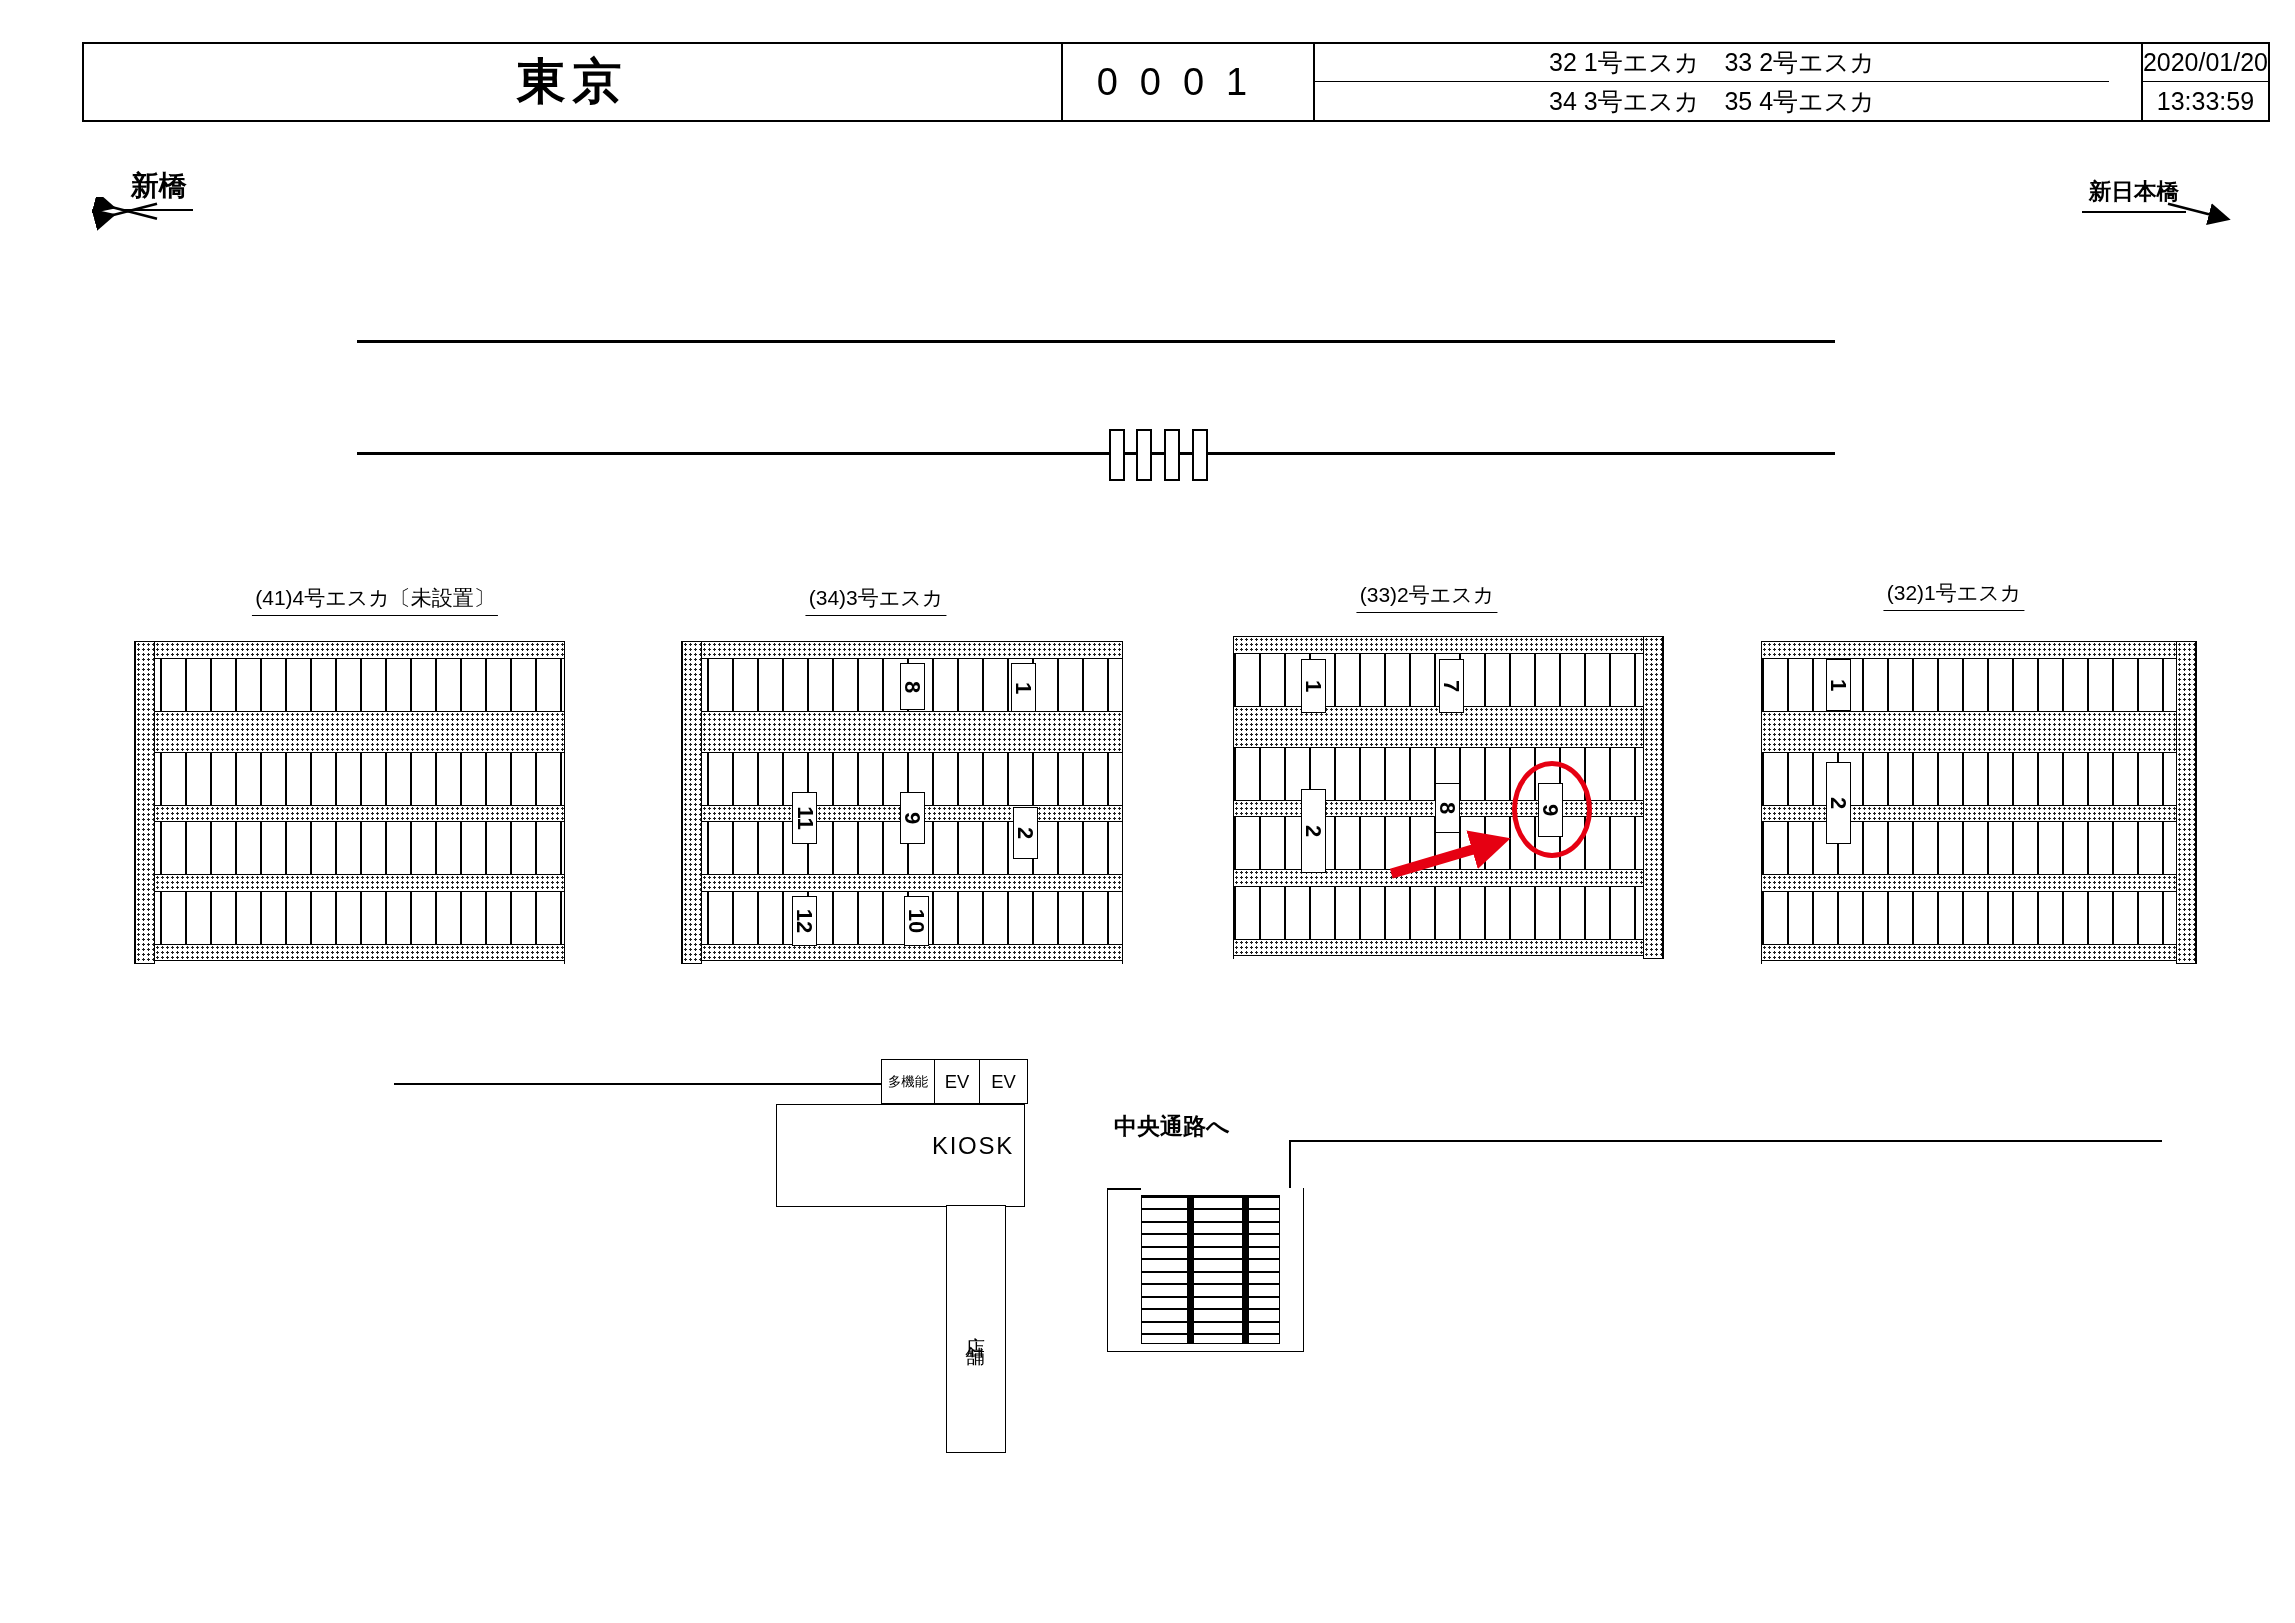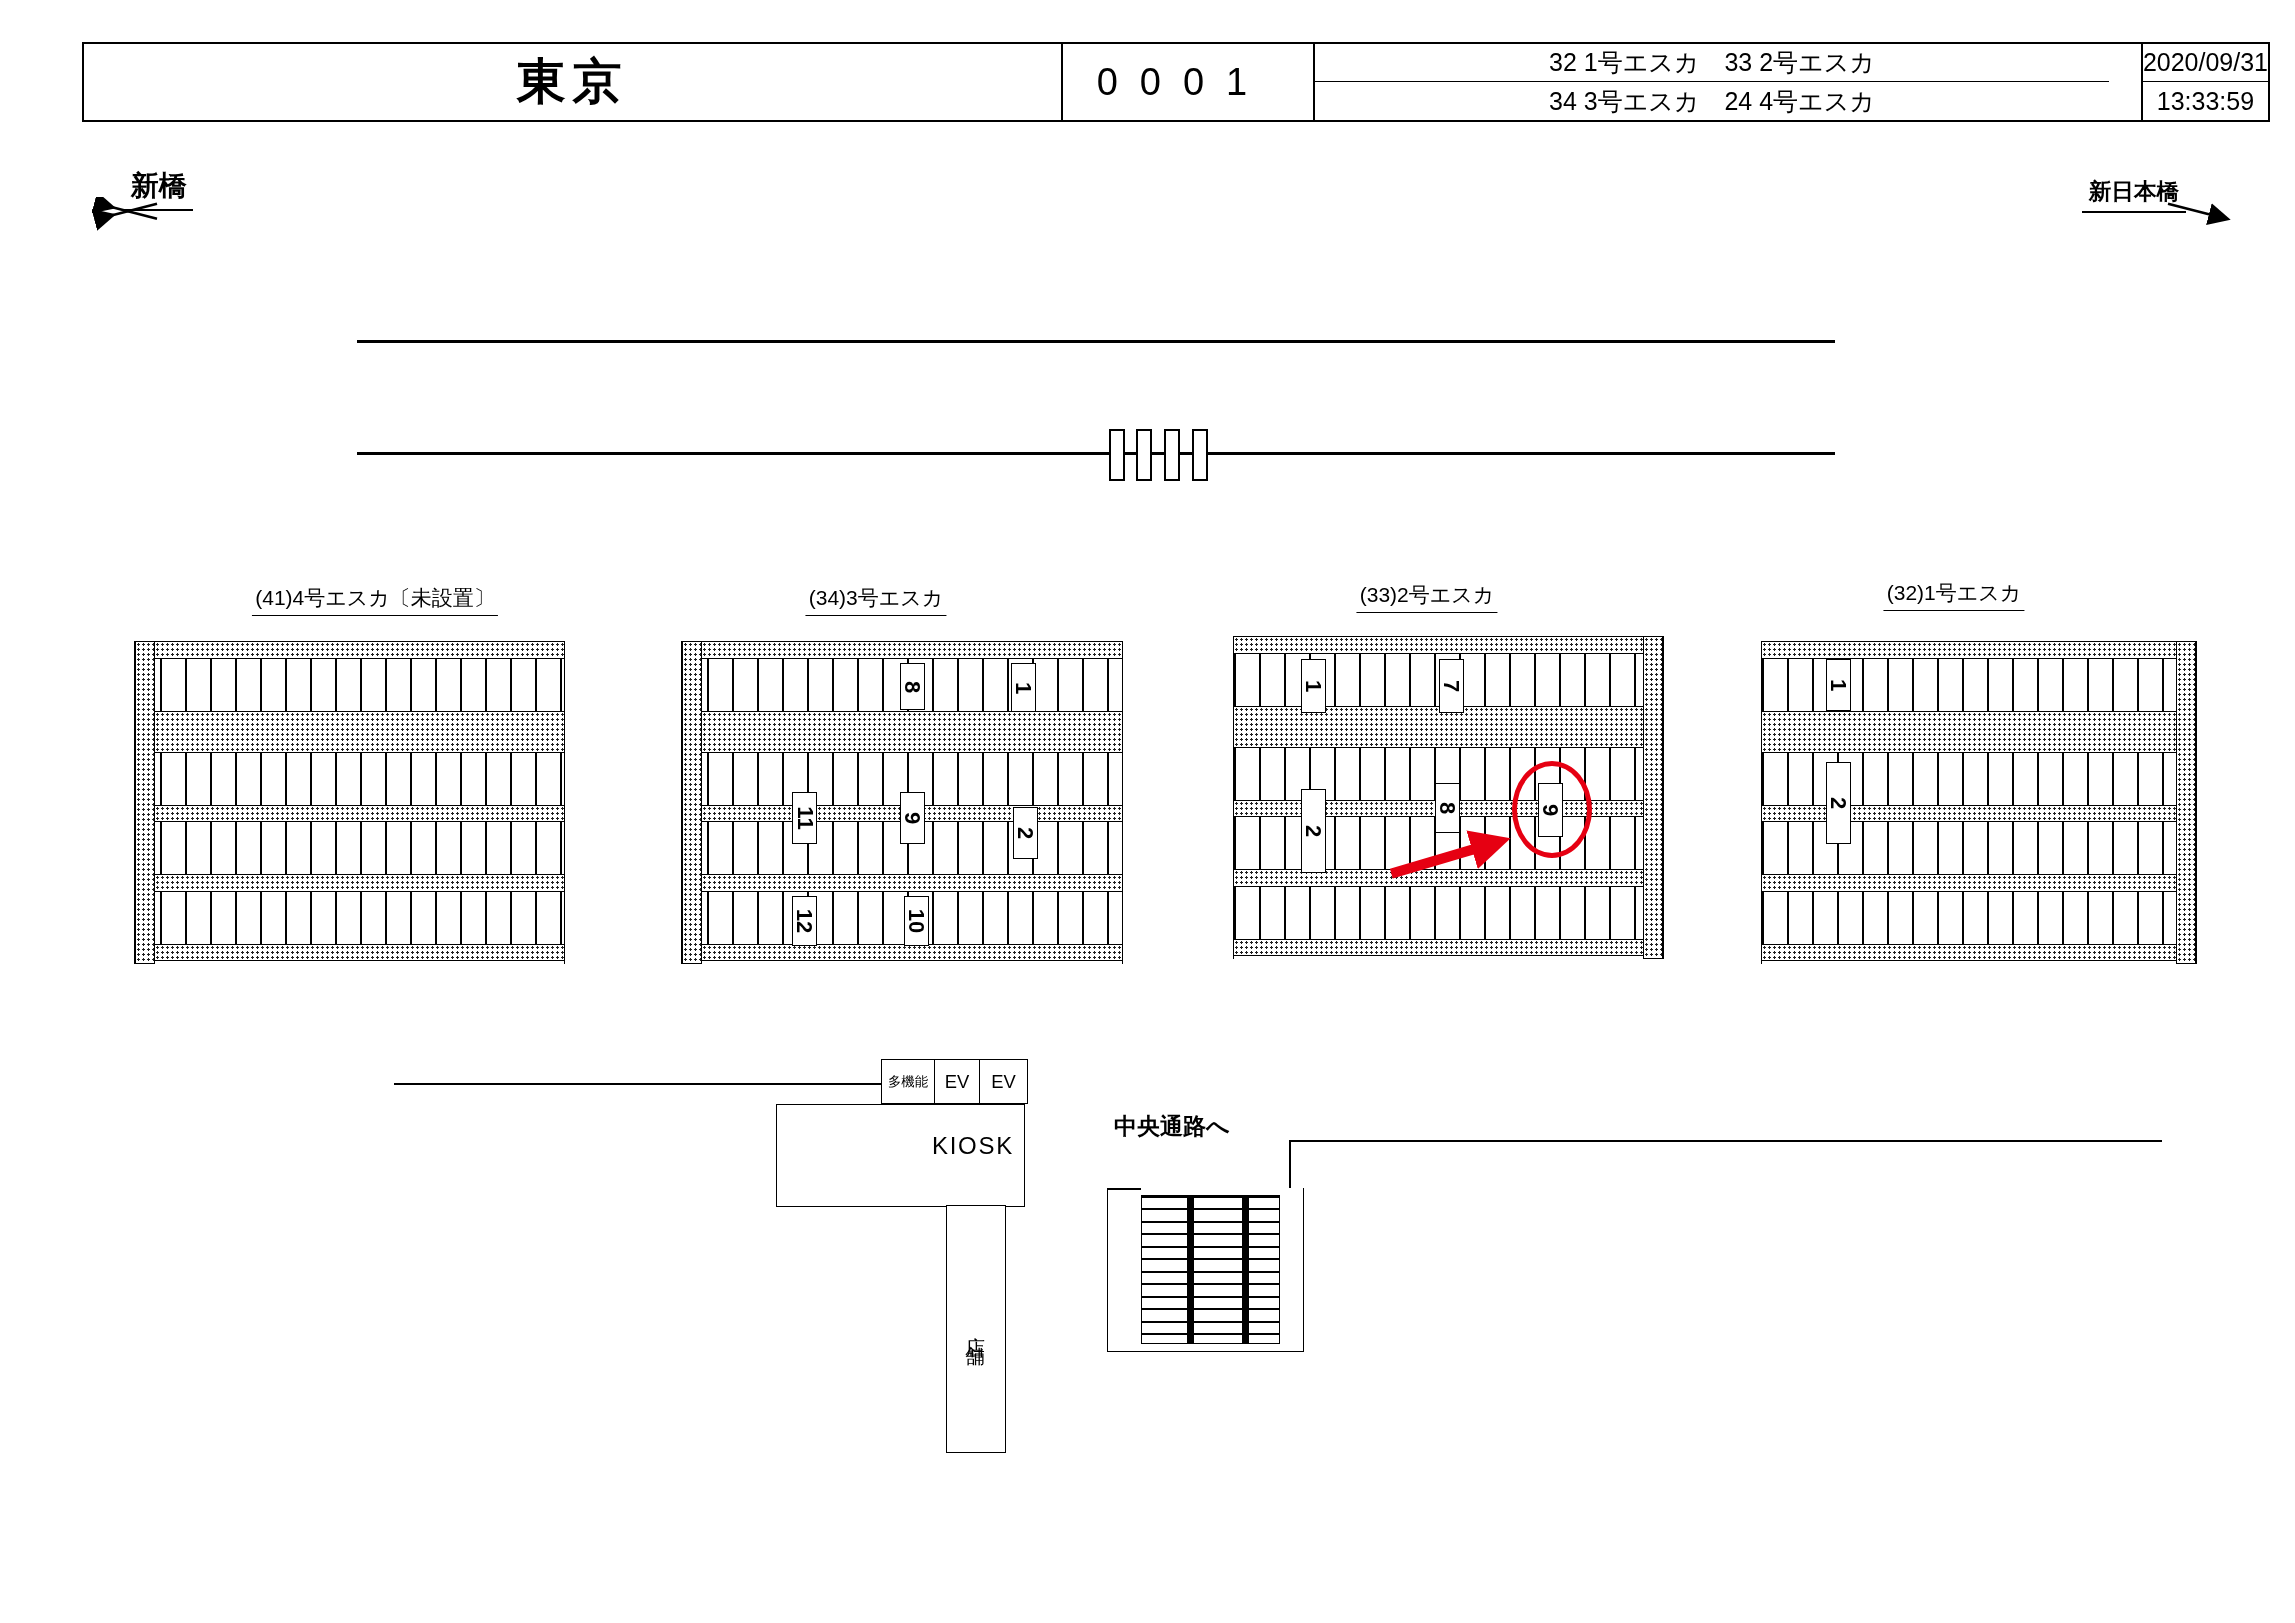"2020/09/31" div.row { text: 2020/09/31 -> 2020/01/20 }
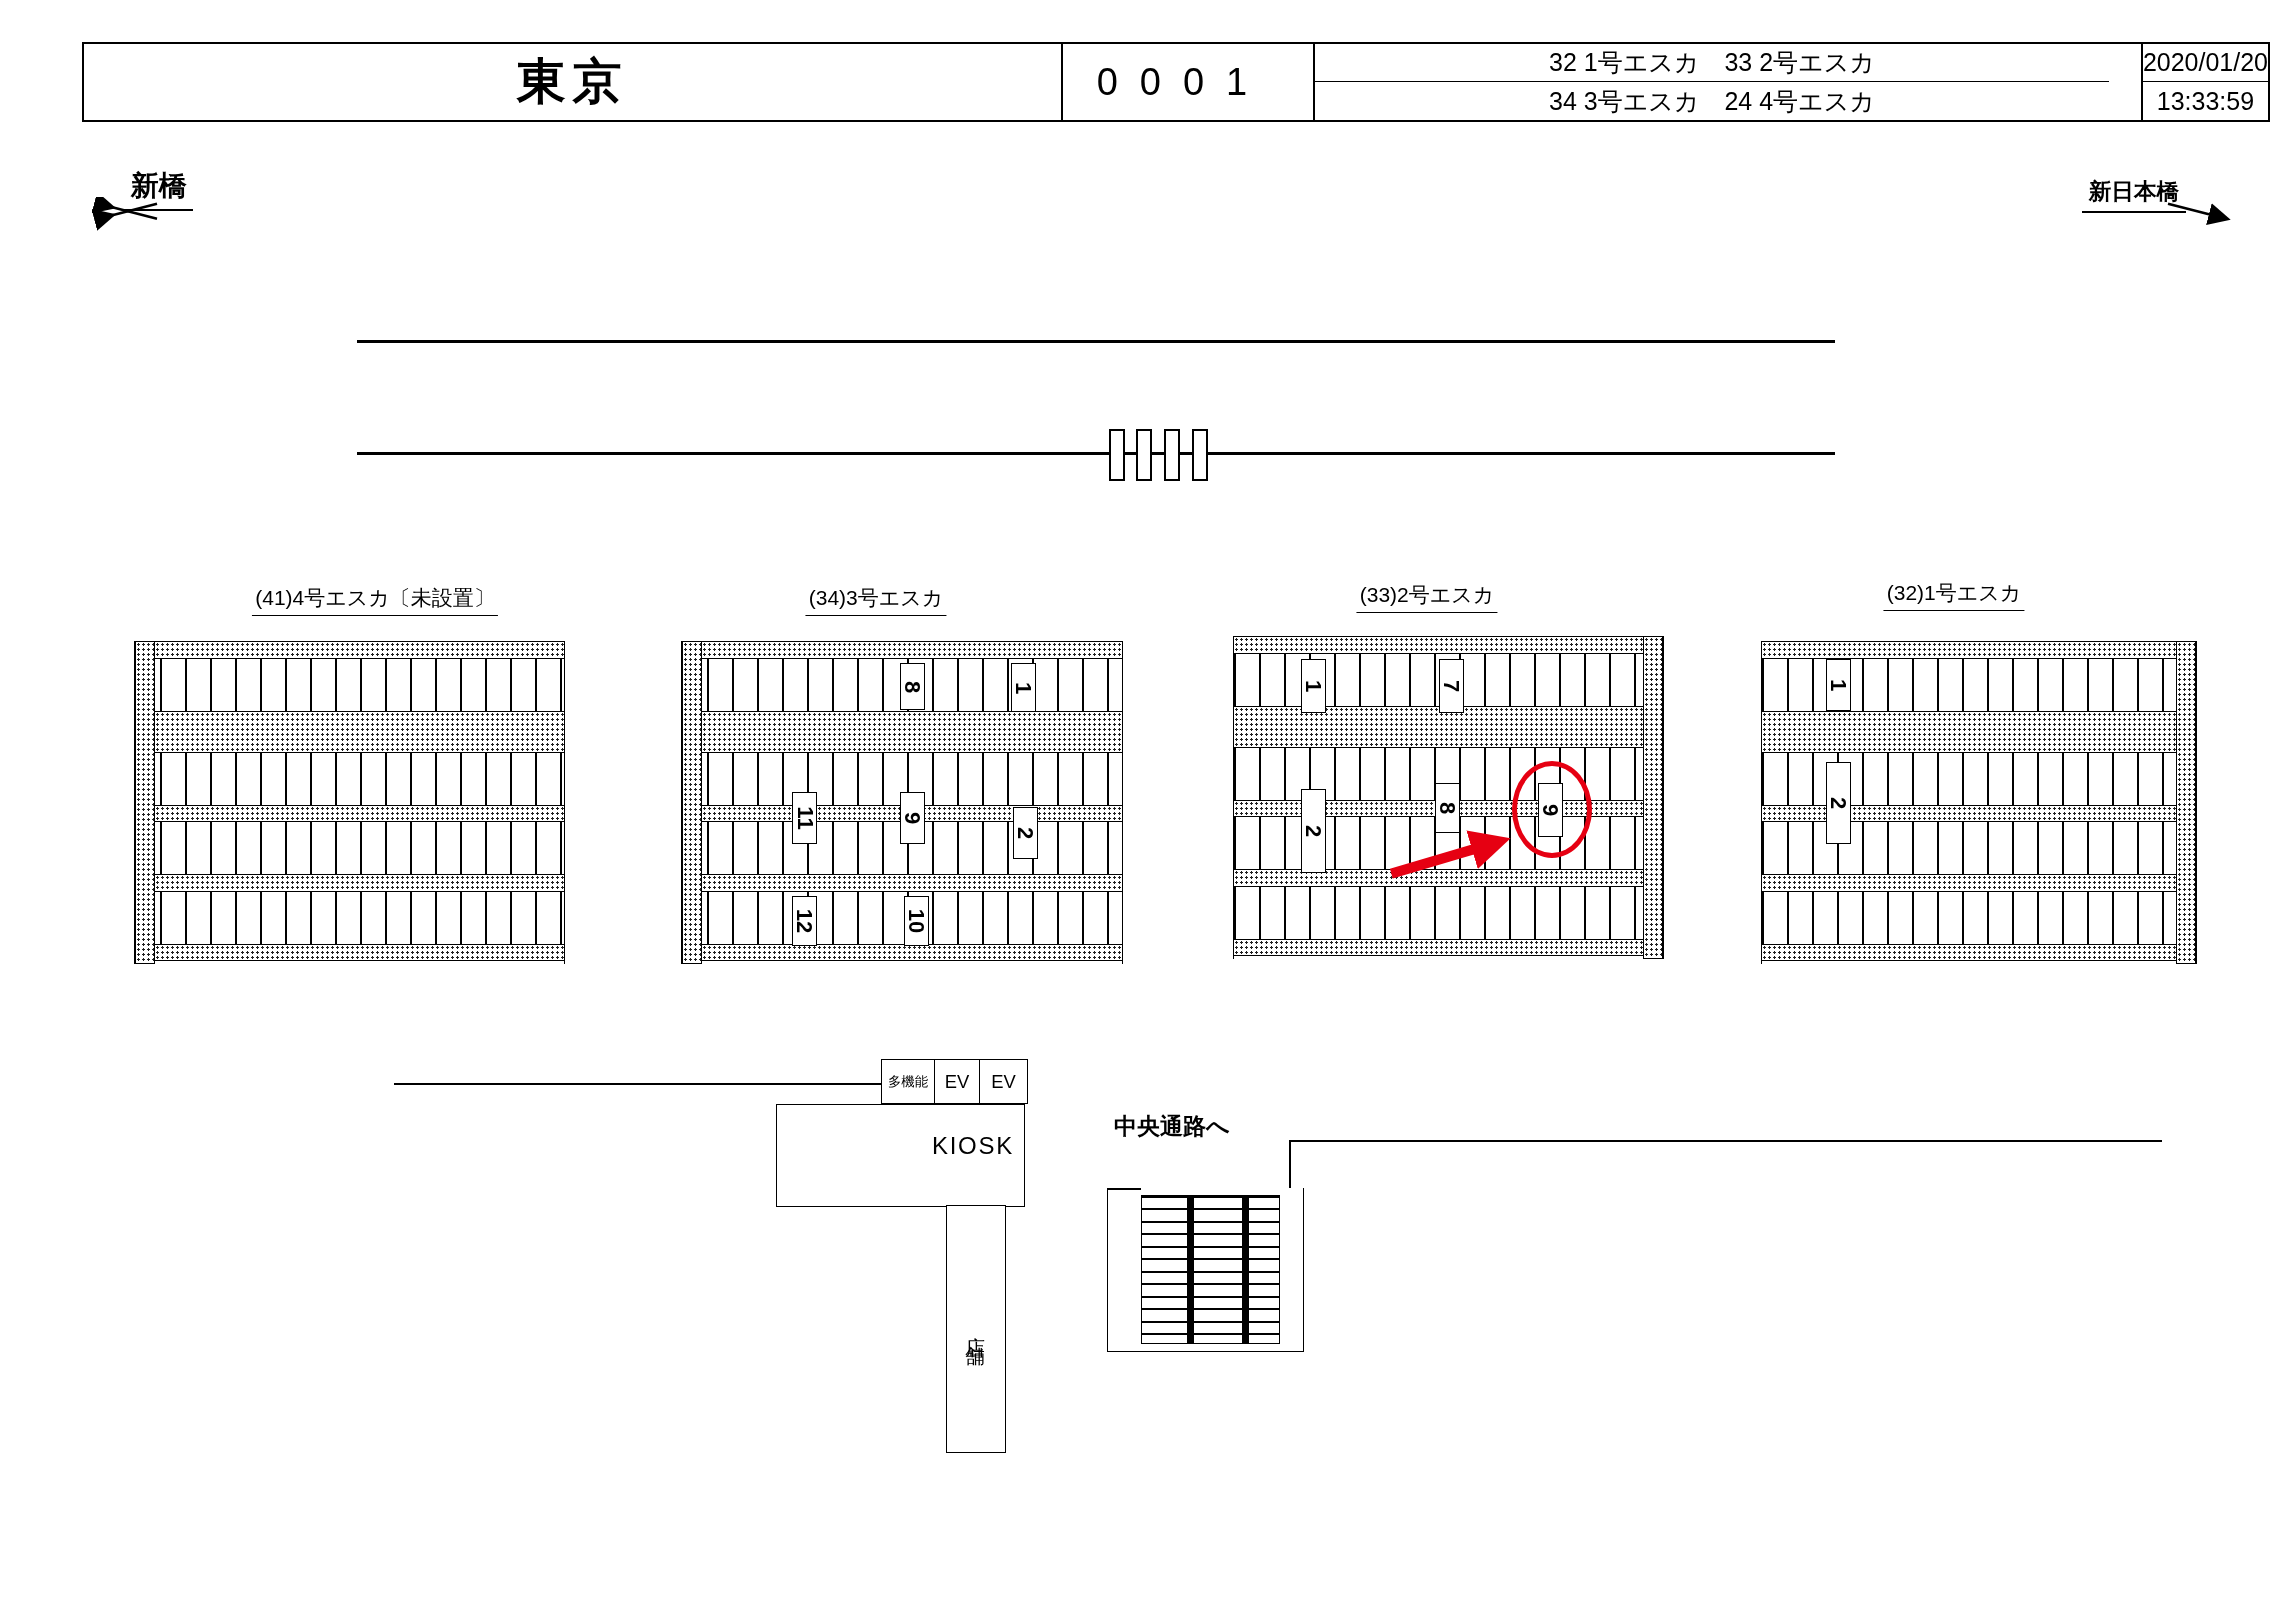"34 3号エスカ 24 4号エスカ" div.row { text: 24 -> 35 }
